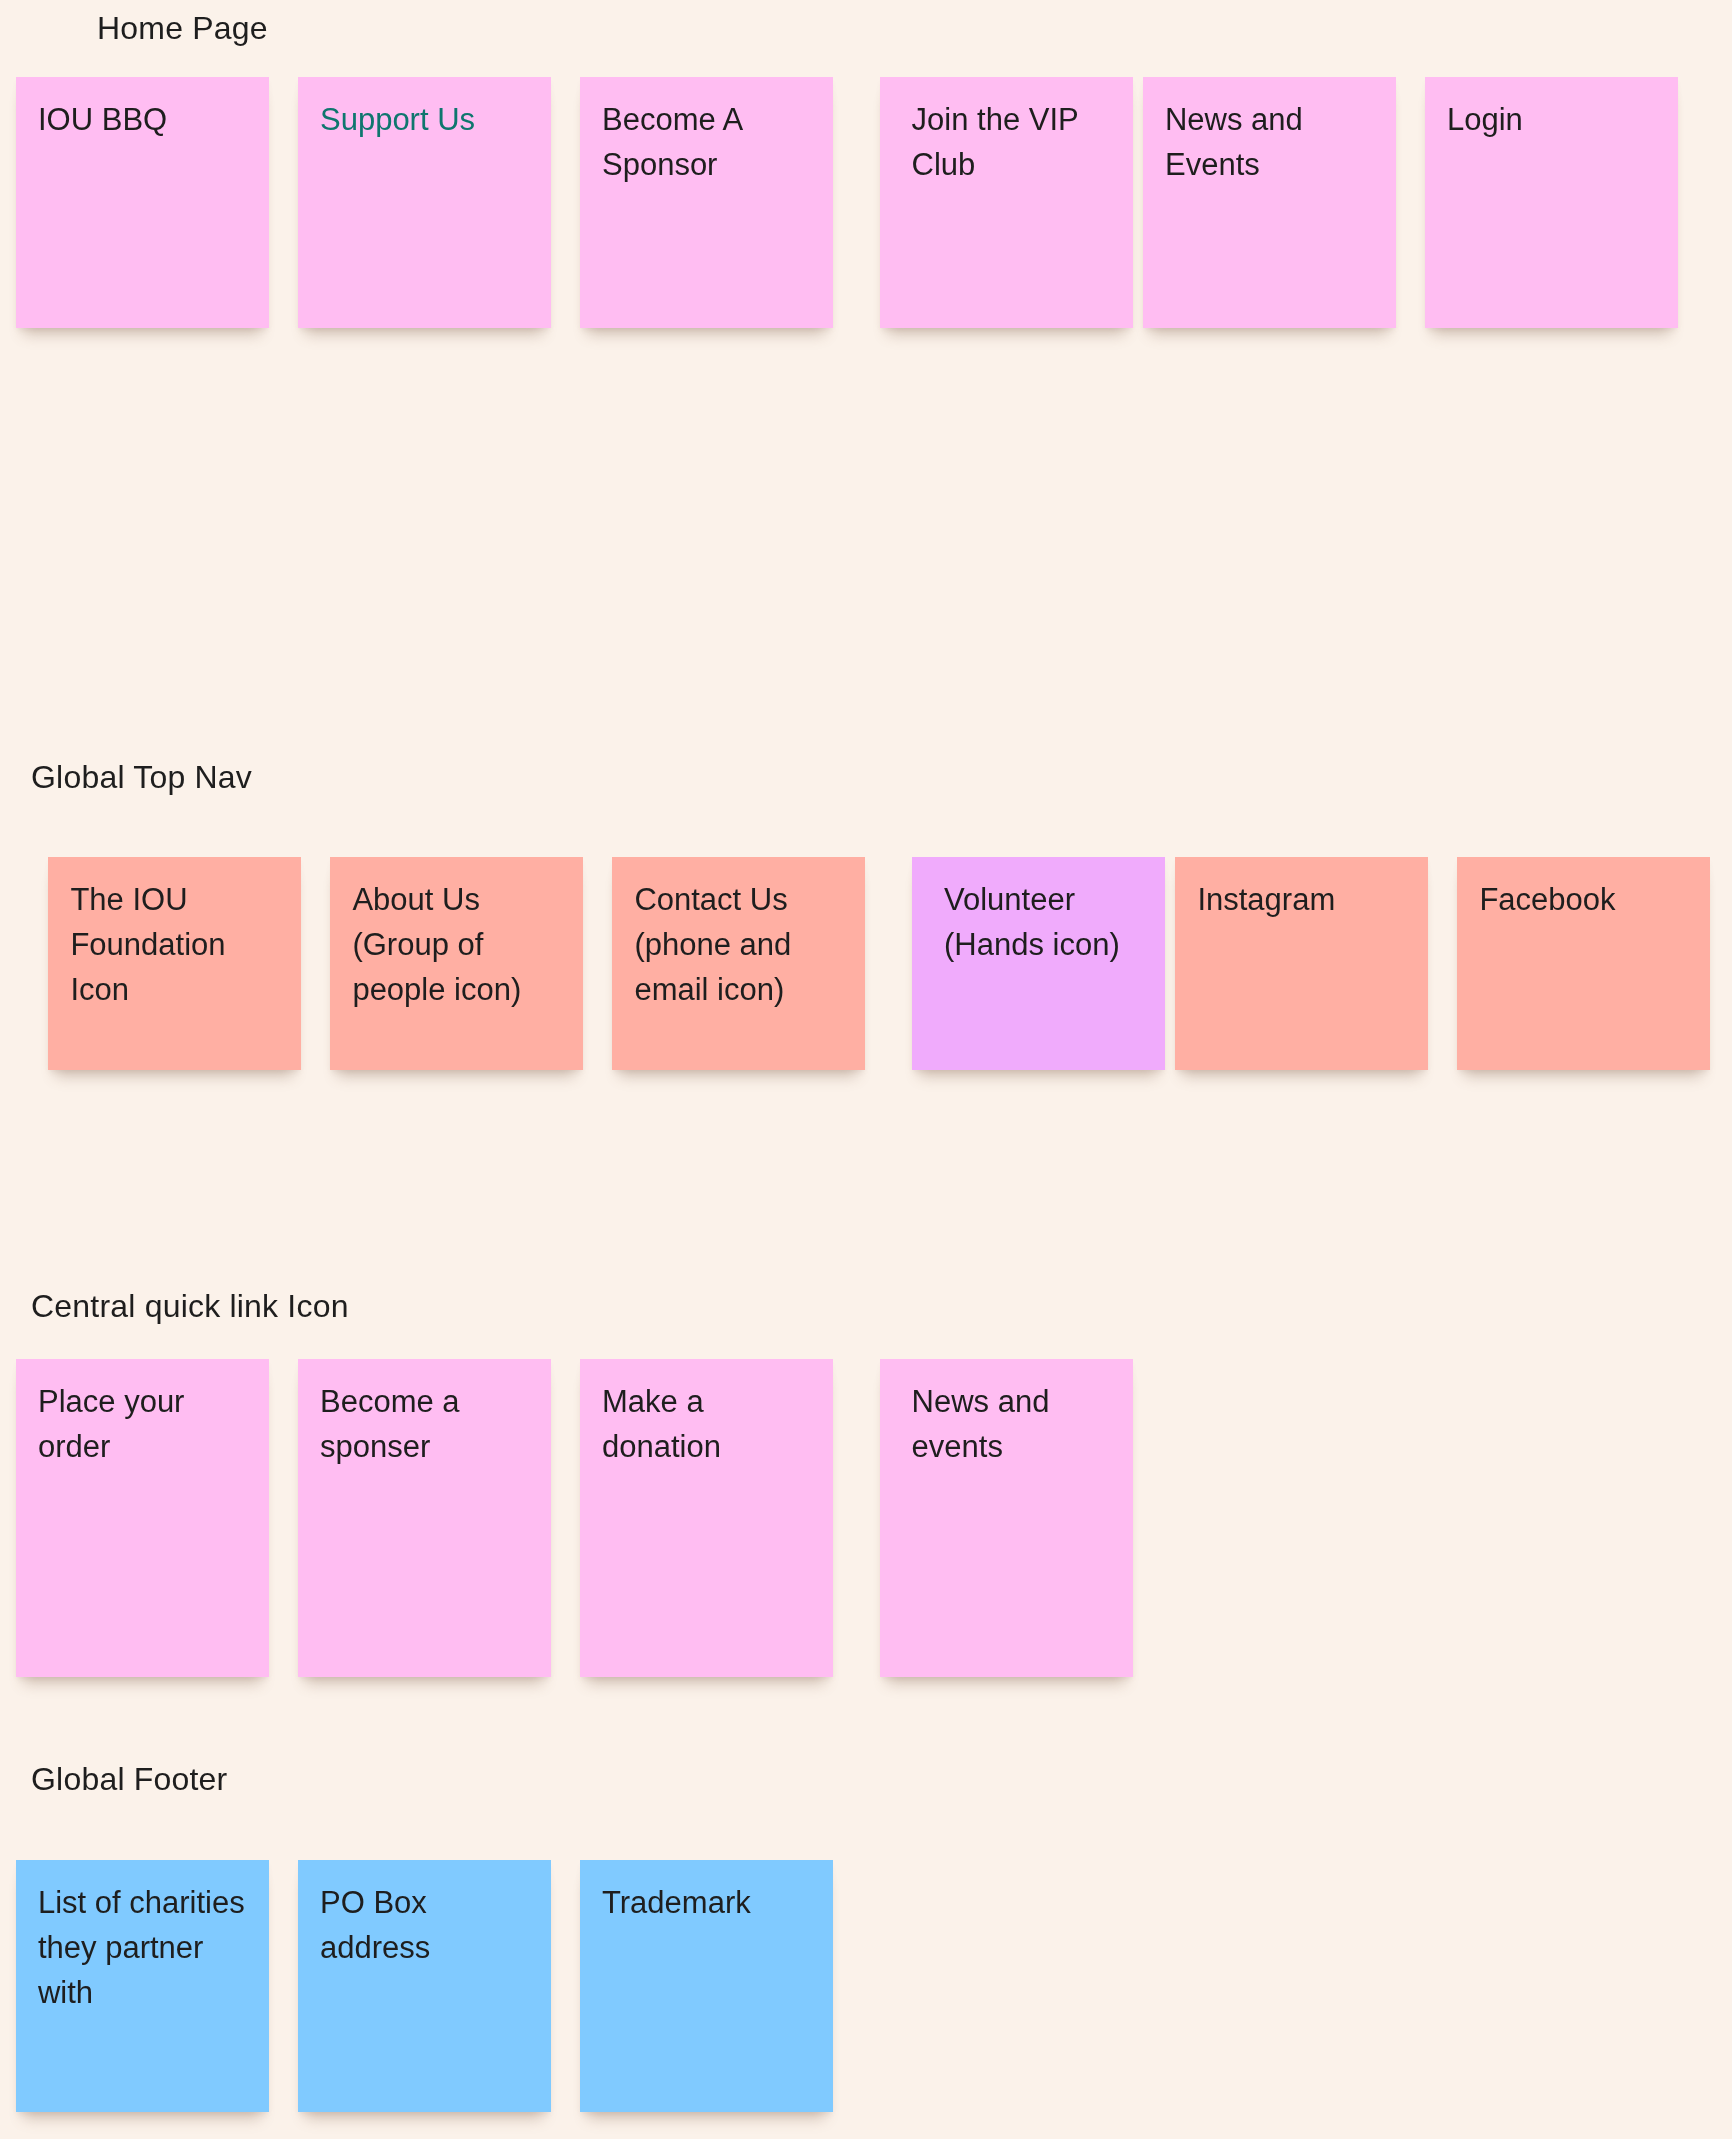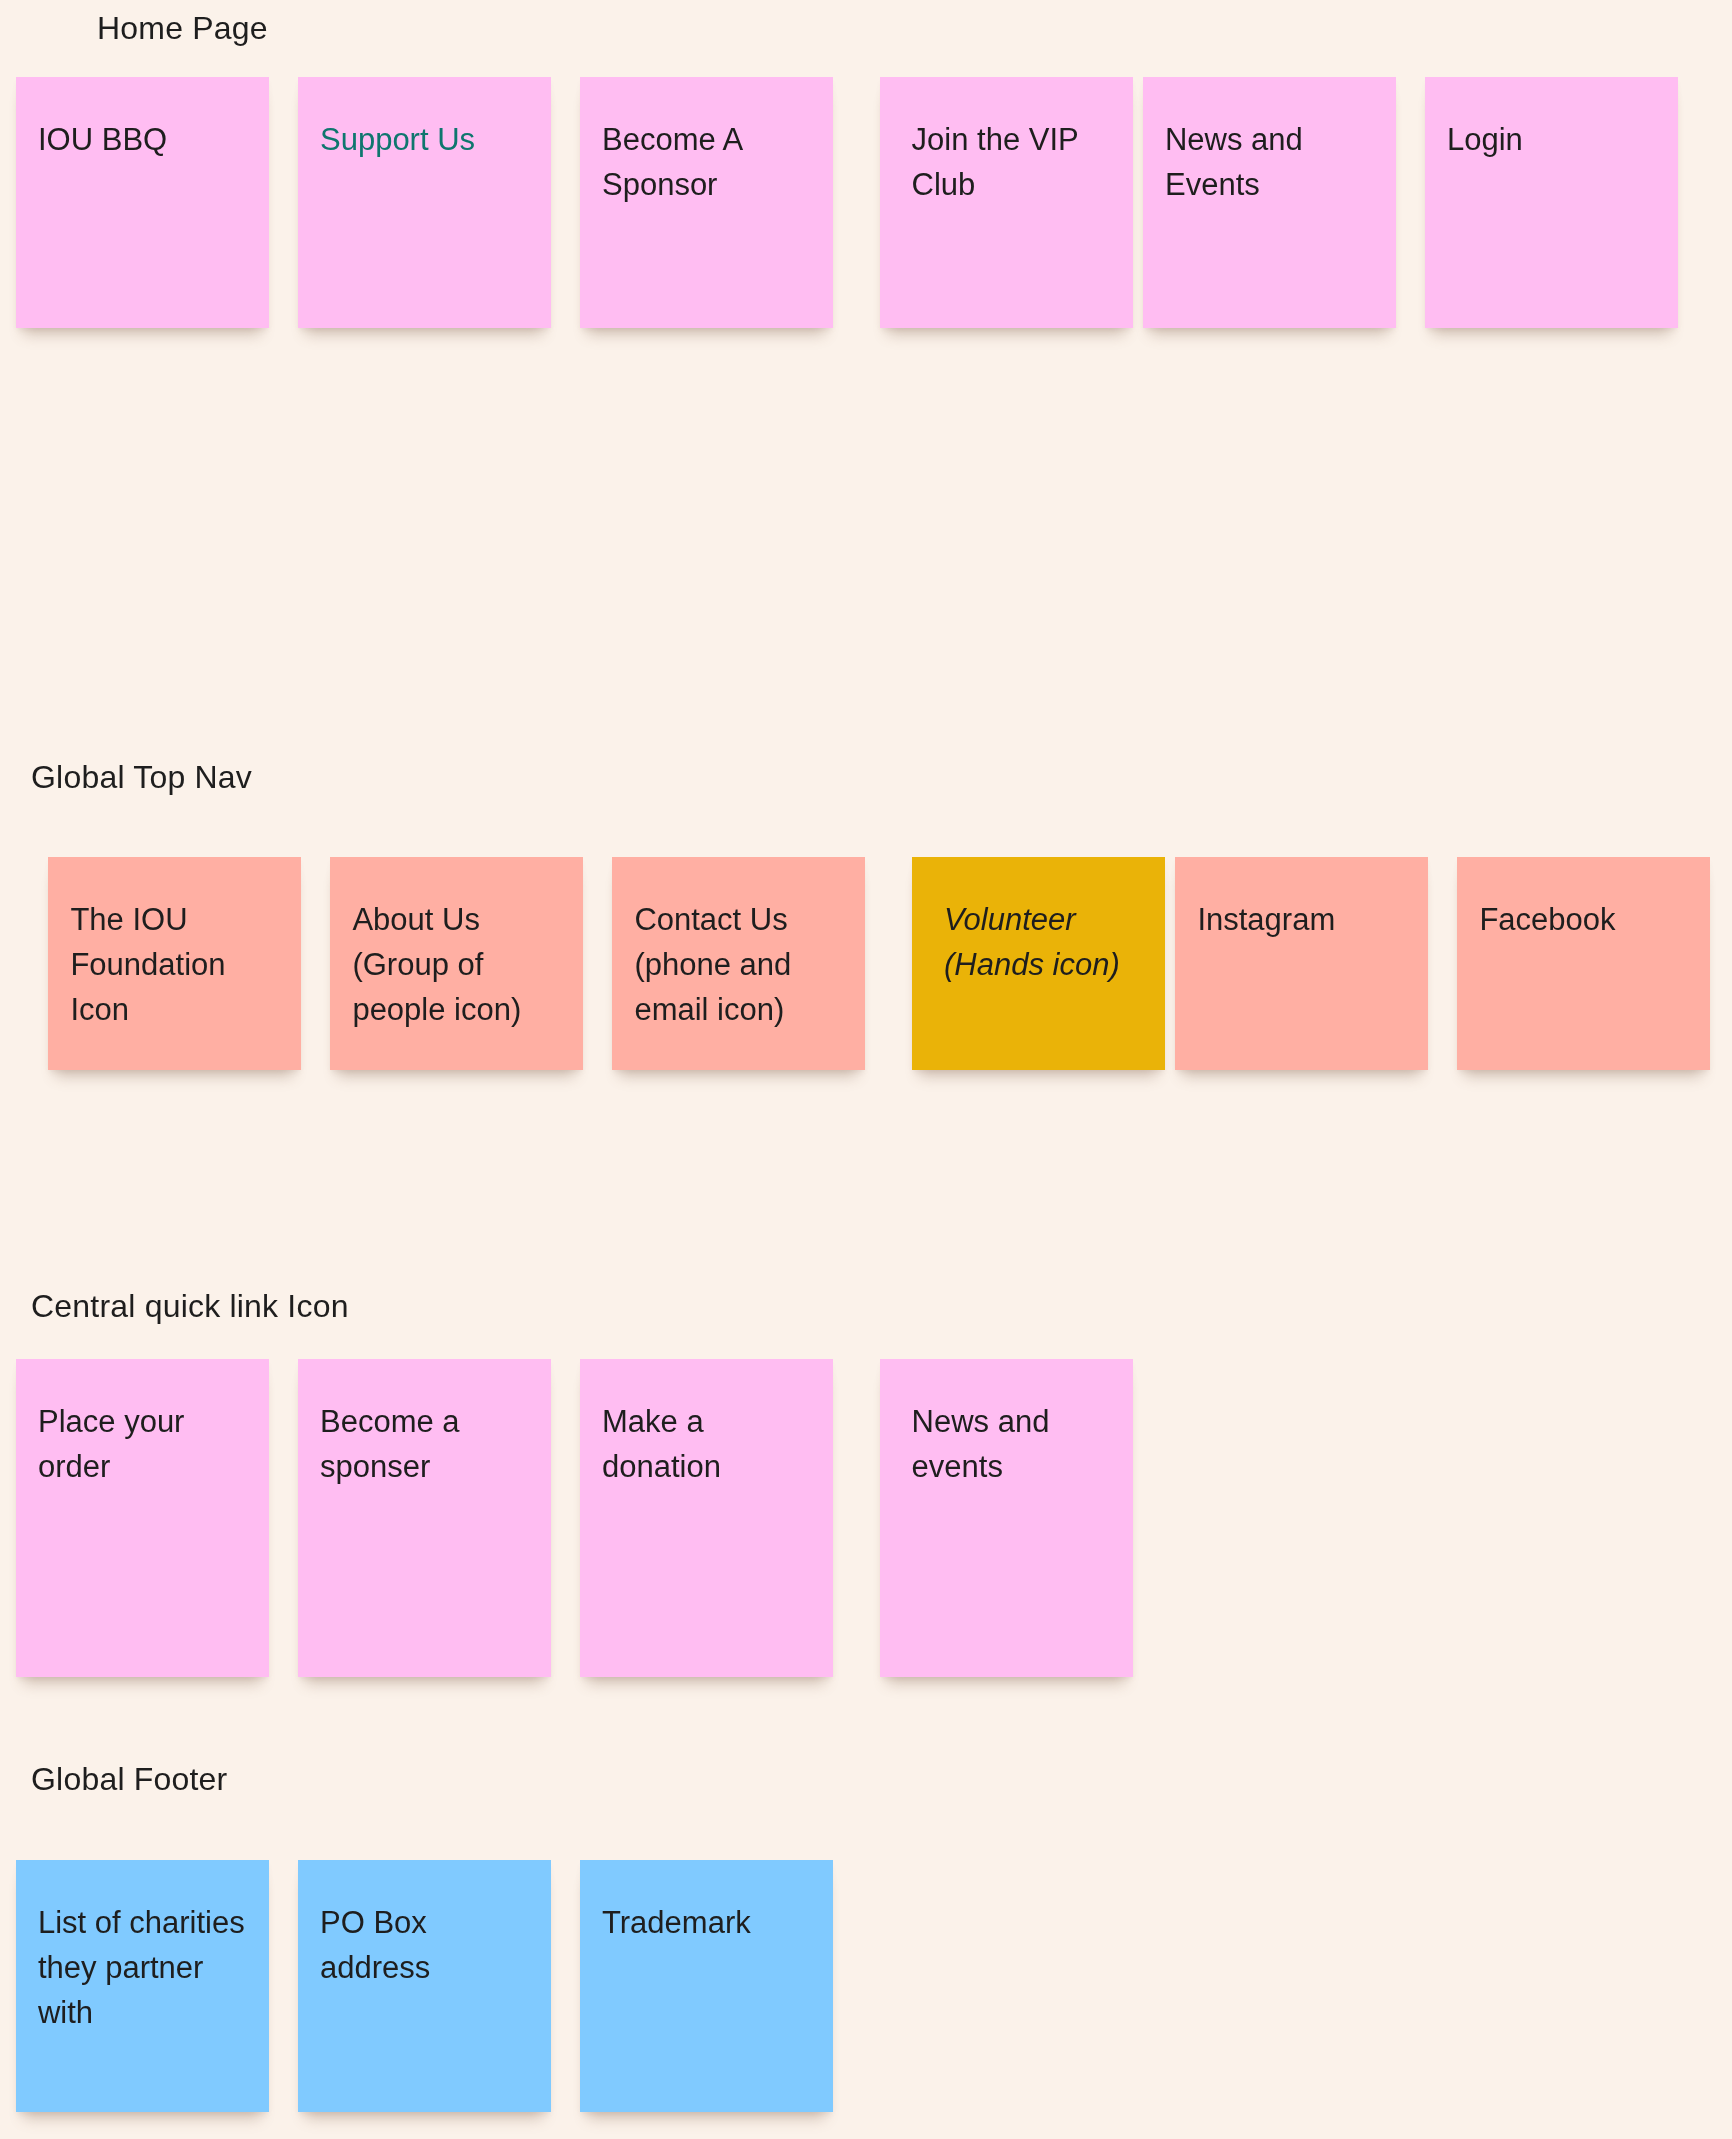"IOU BBQ" .note-label { margin-top: 20px -> none }
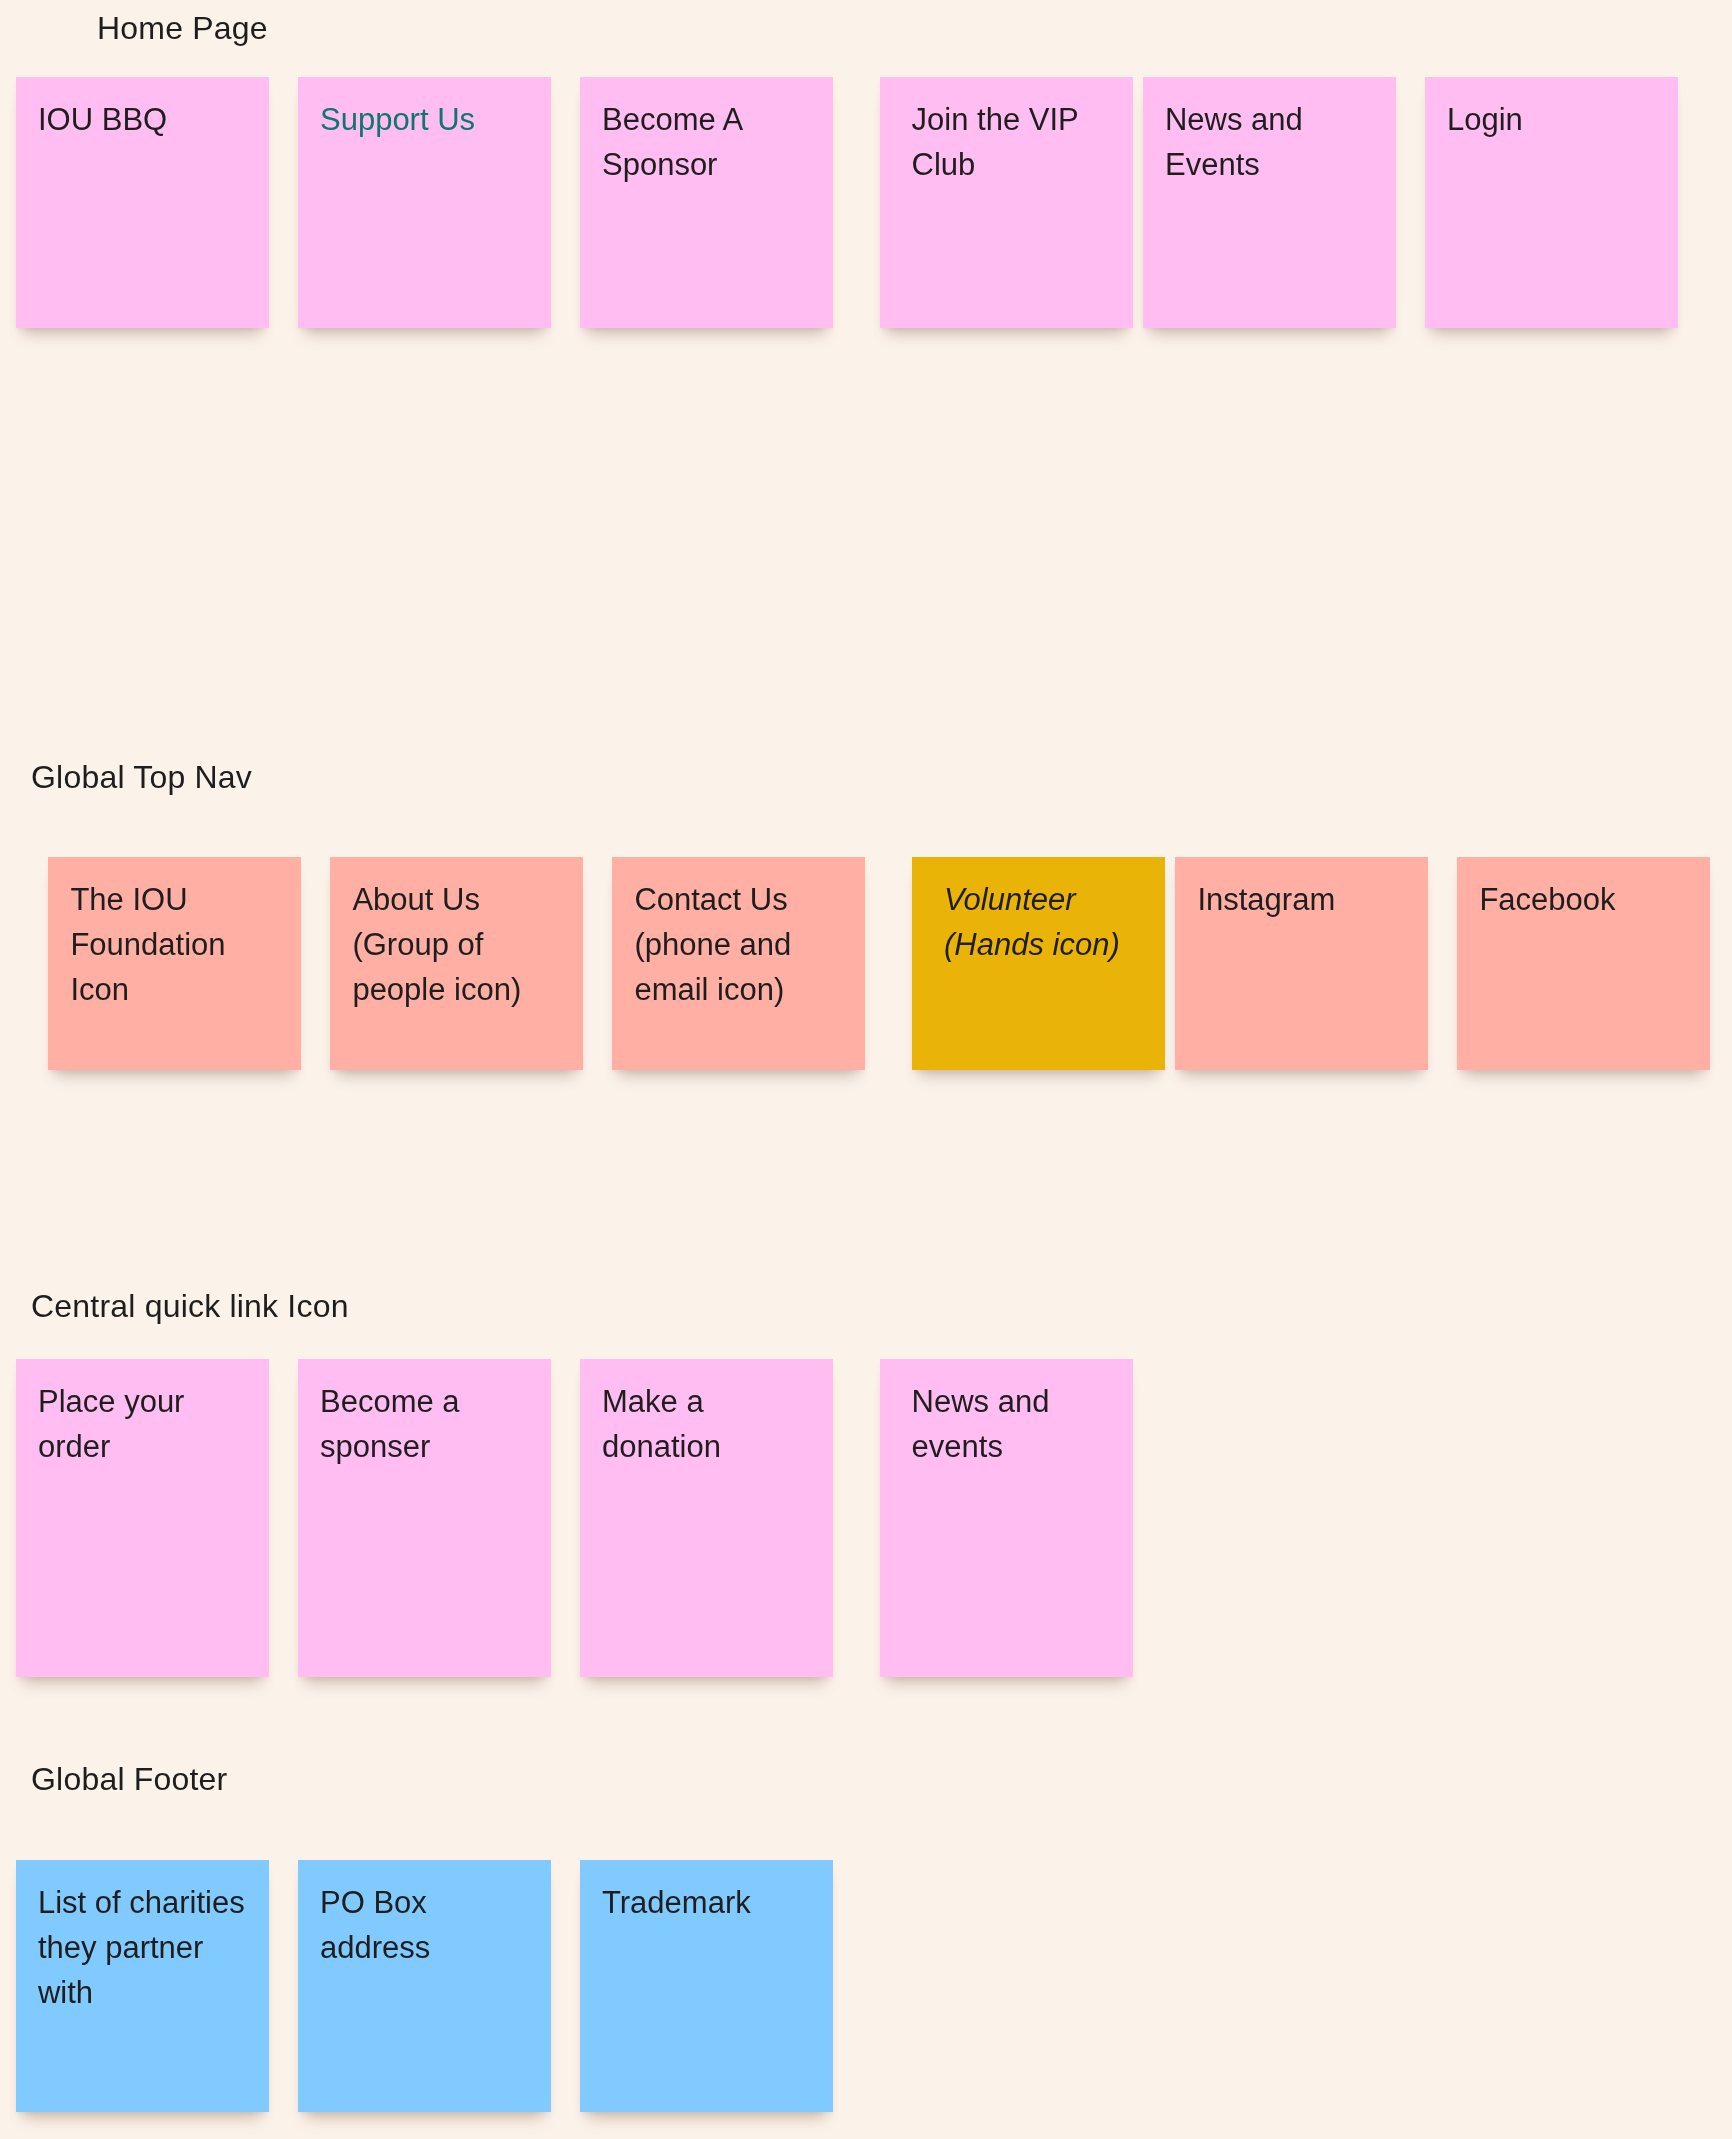"Volunteer (Hands icon)" div.note { background: #eab308 -> #f0abfc; font-style: italic -> none }
